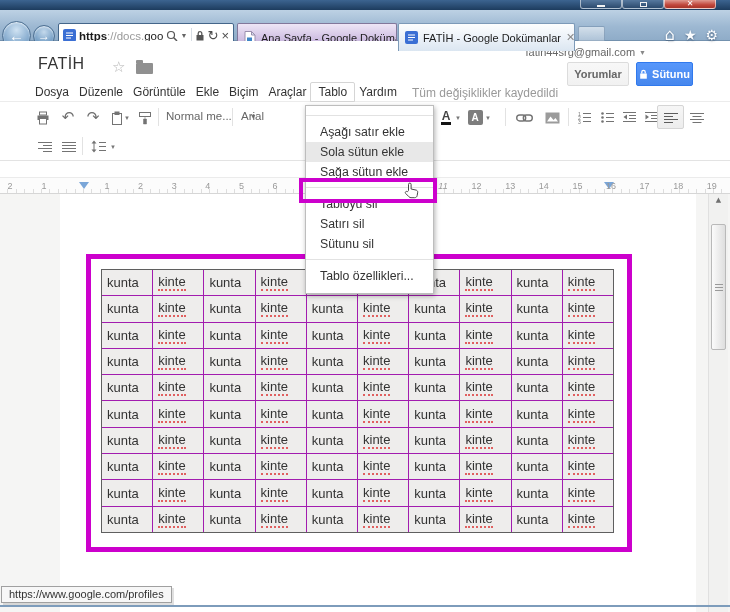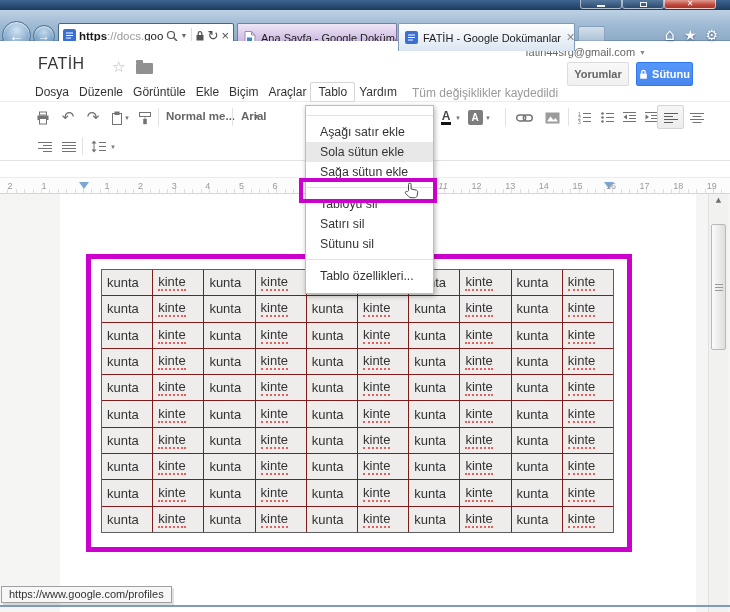"Normal me..." .ddtext { font-weight: bold -> normal }
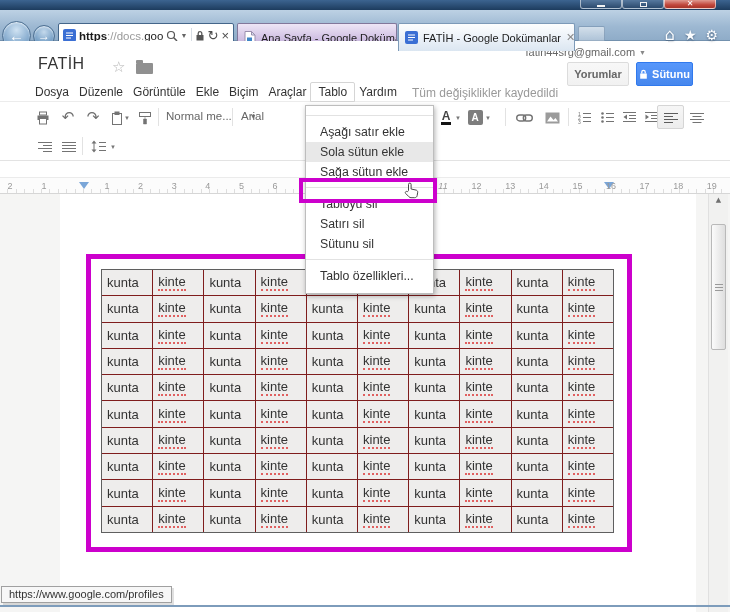"kunta" .doc-table { background: #7f1d1d -> #a21caf }
